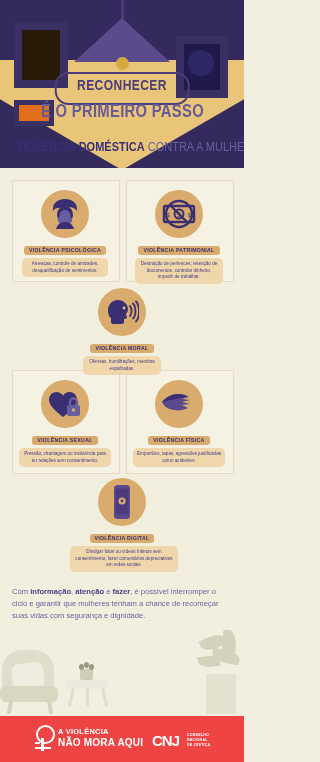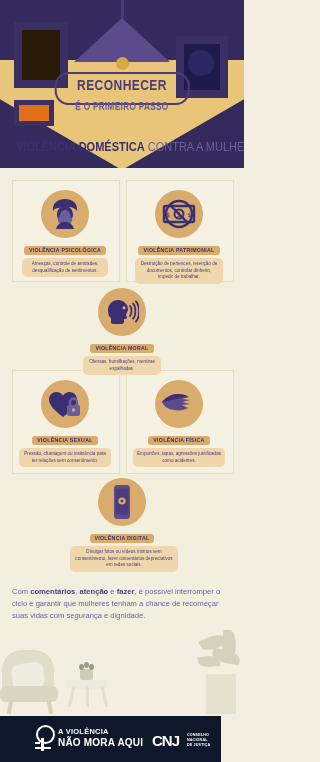"É O PRIMEIRO PASSO" .subtitle { font-size: 10px -> 18px }
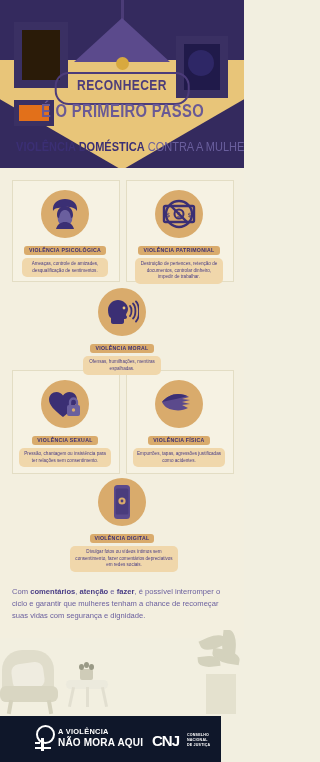"comentários" b { text: comentários -> informação }
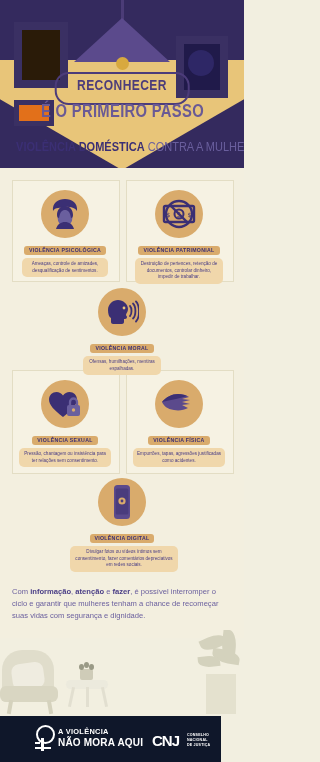"A VIOLÊNCIA" .footer { background: #0f172a -> #ef4444; width: 221px -> 244px }
